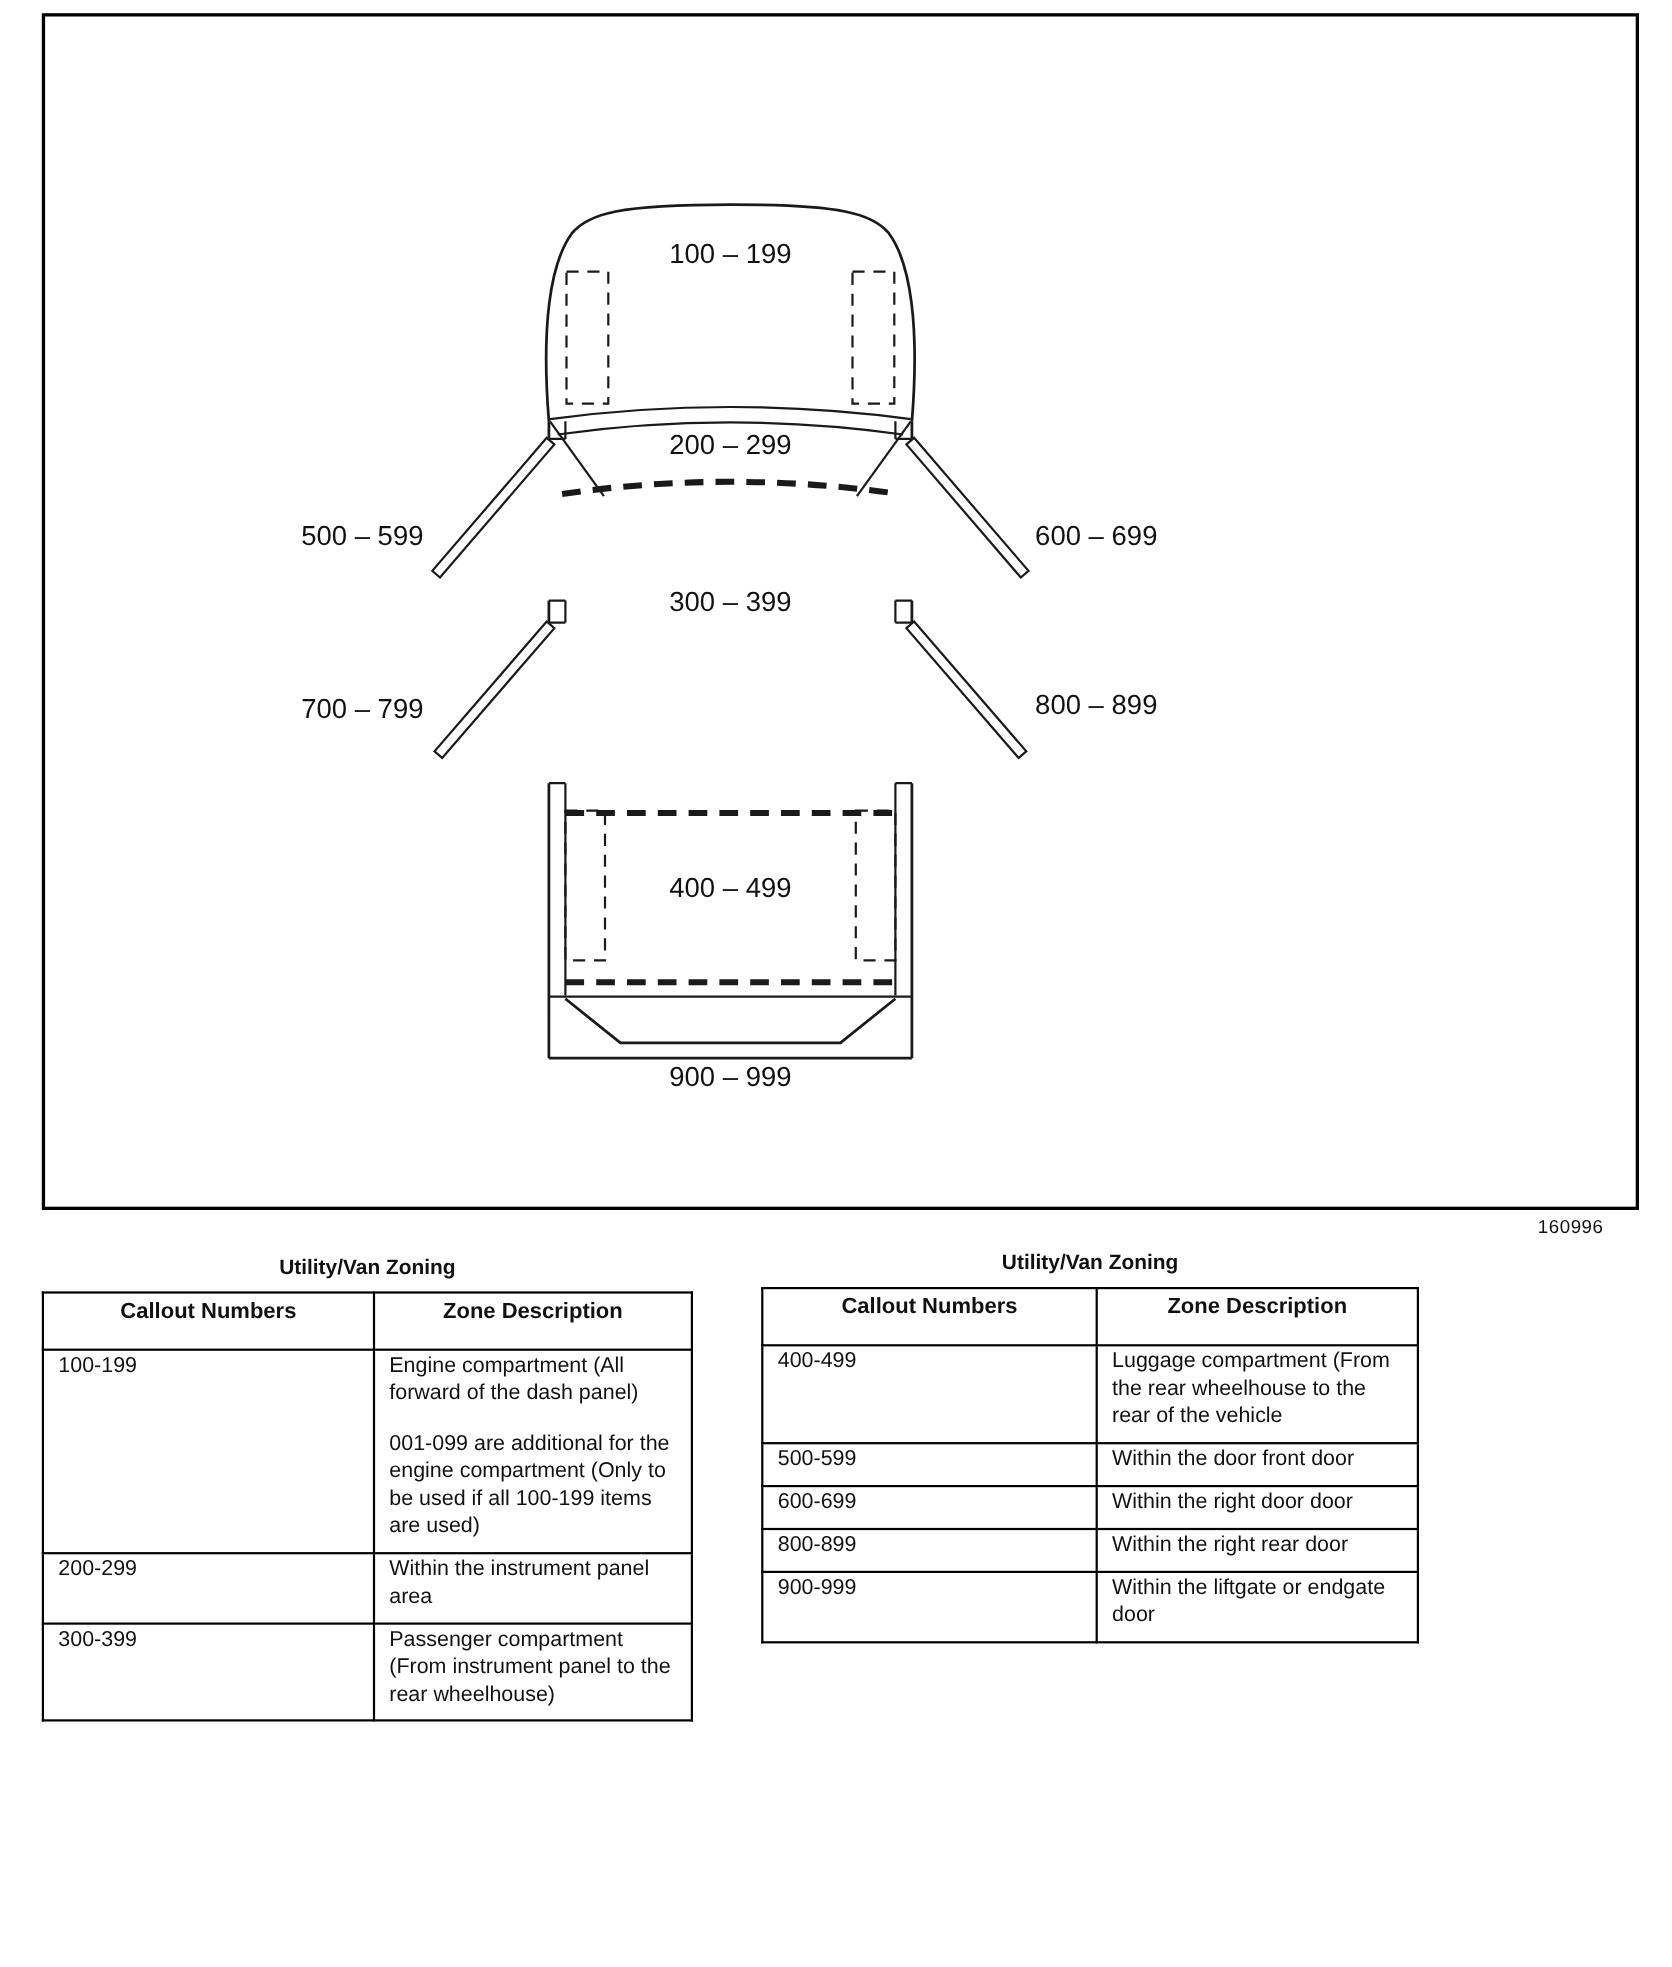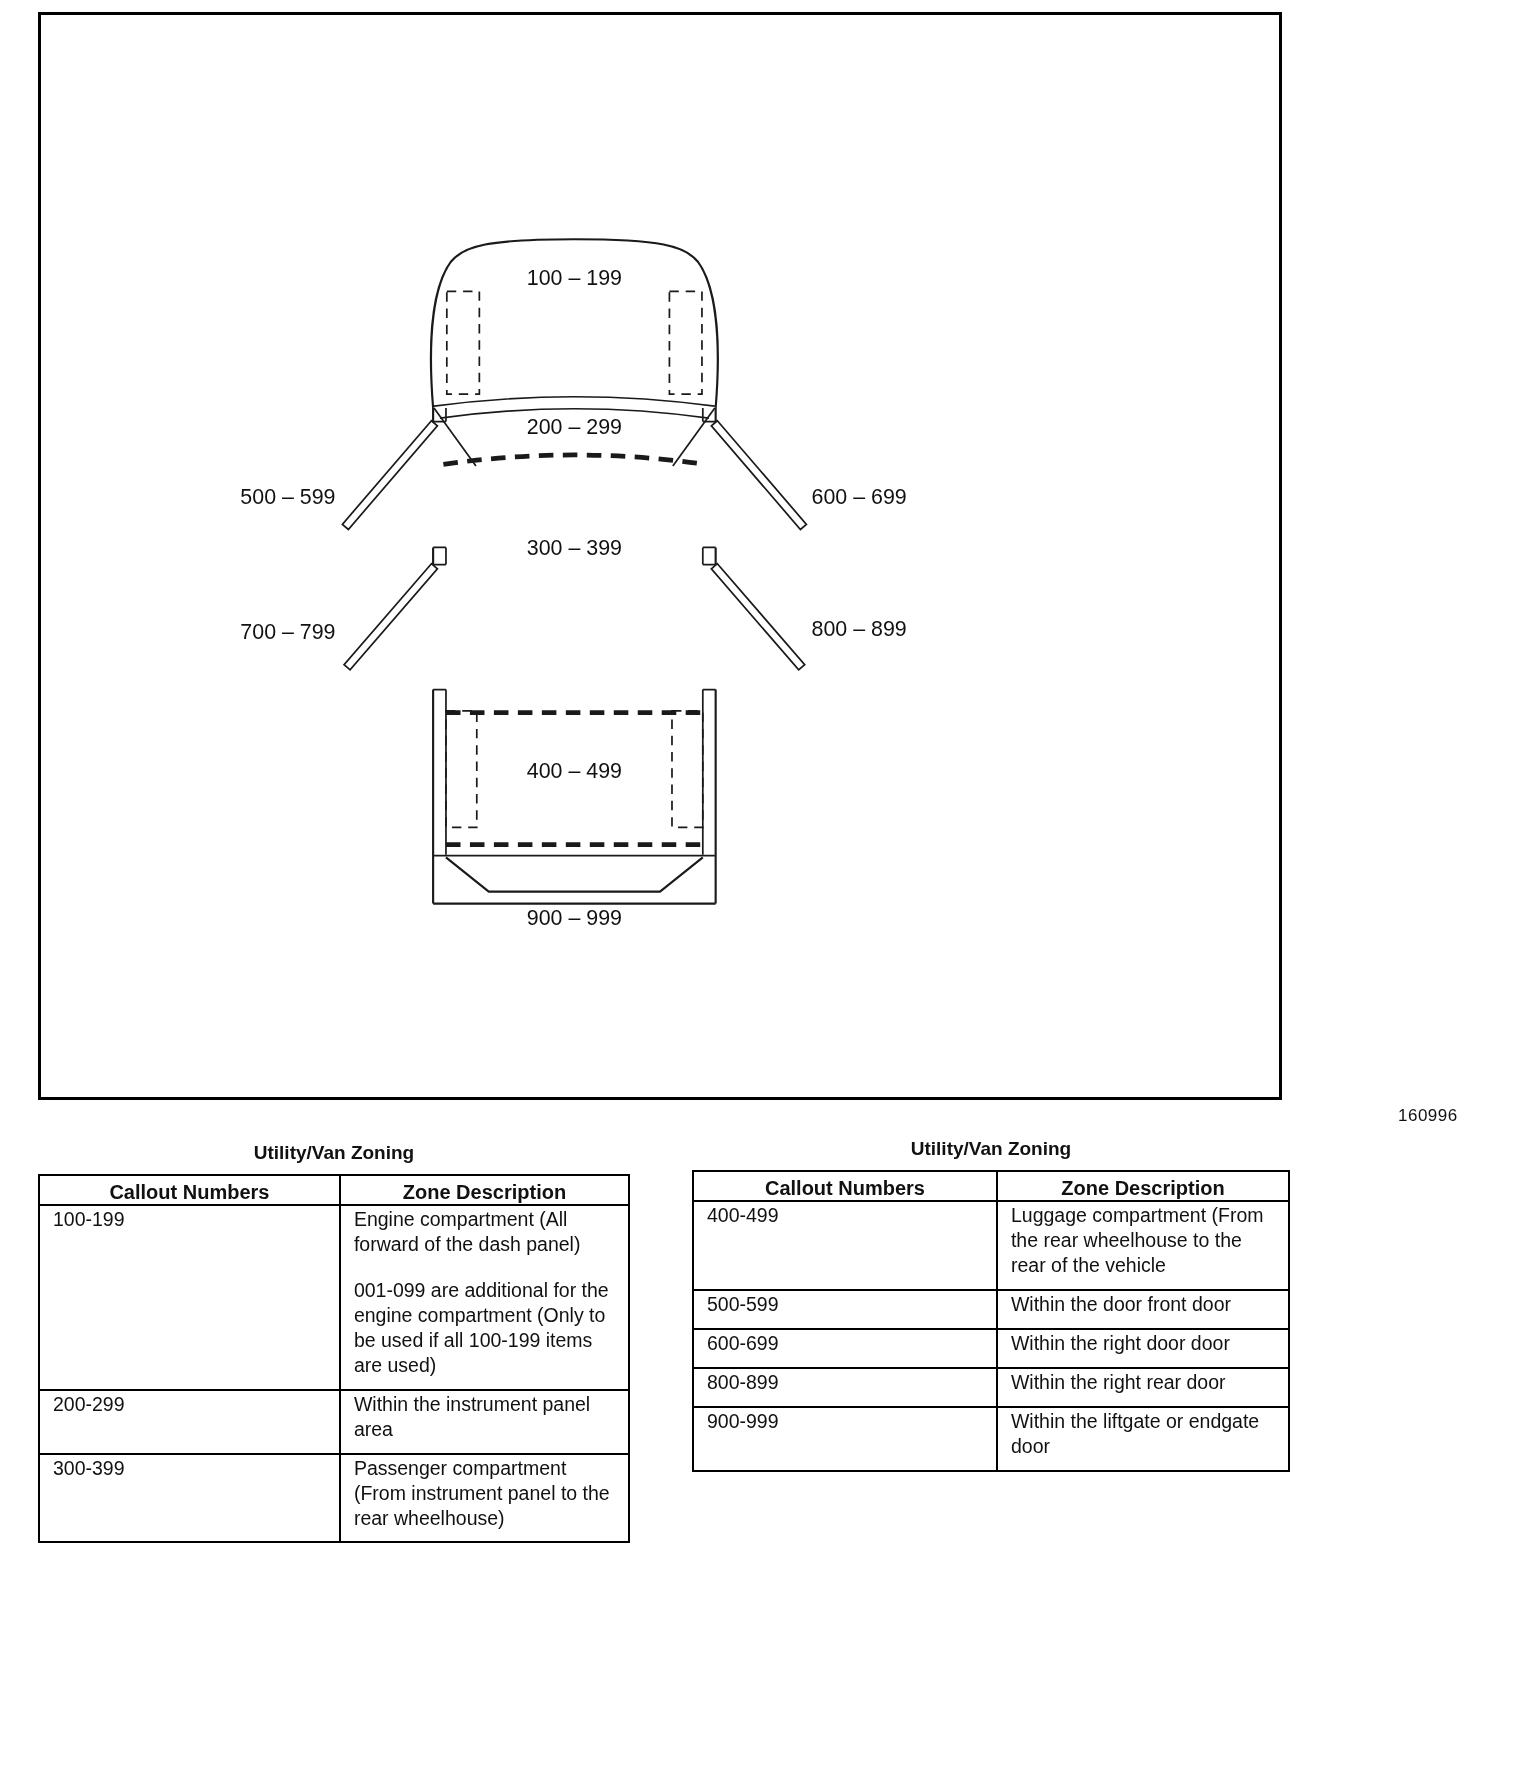"100 – 199" .figure-frame { width: 1244px -> 1452px }
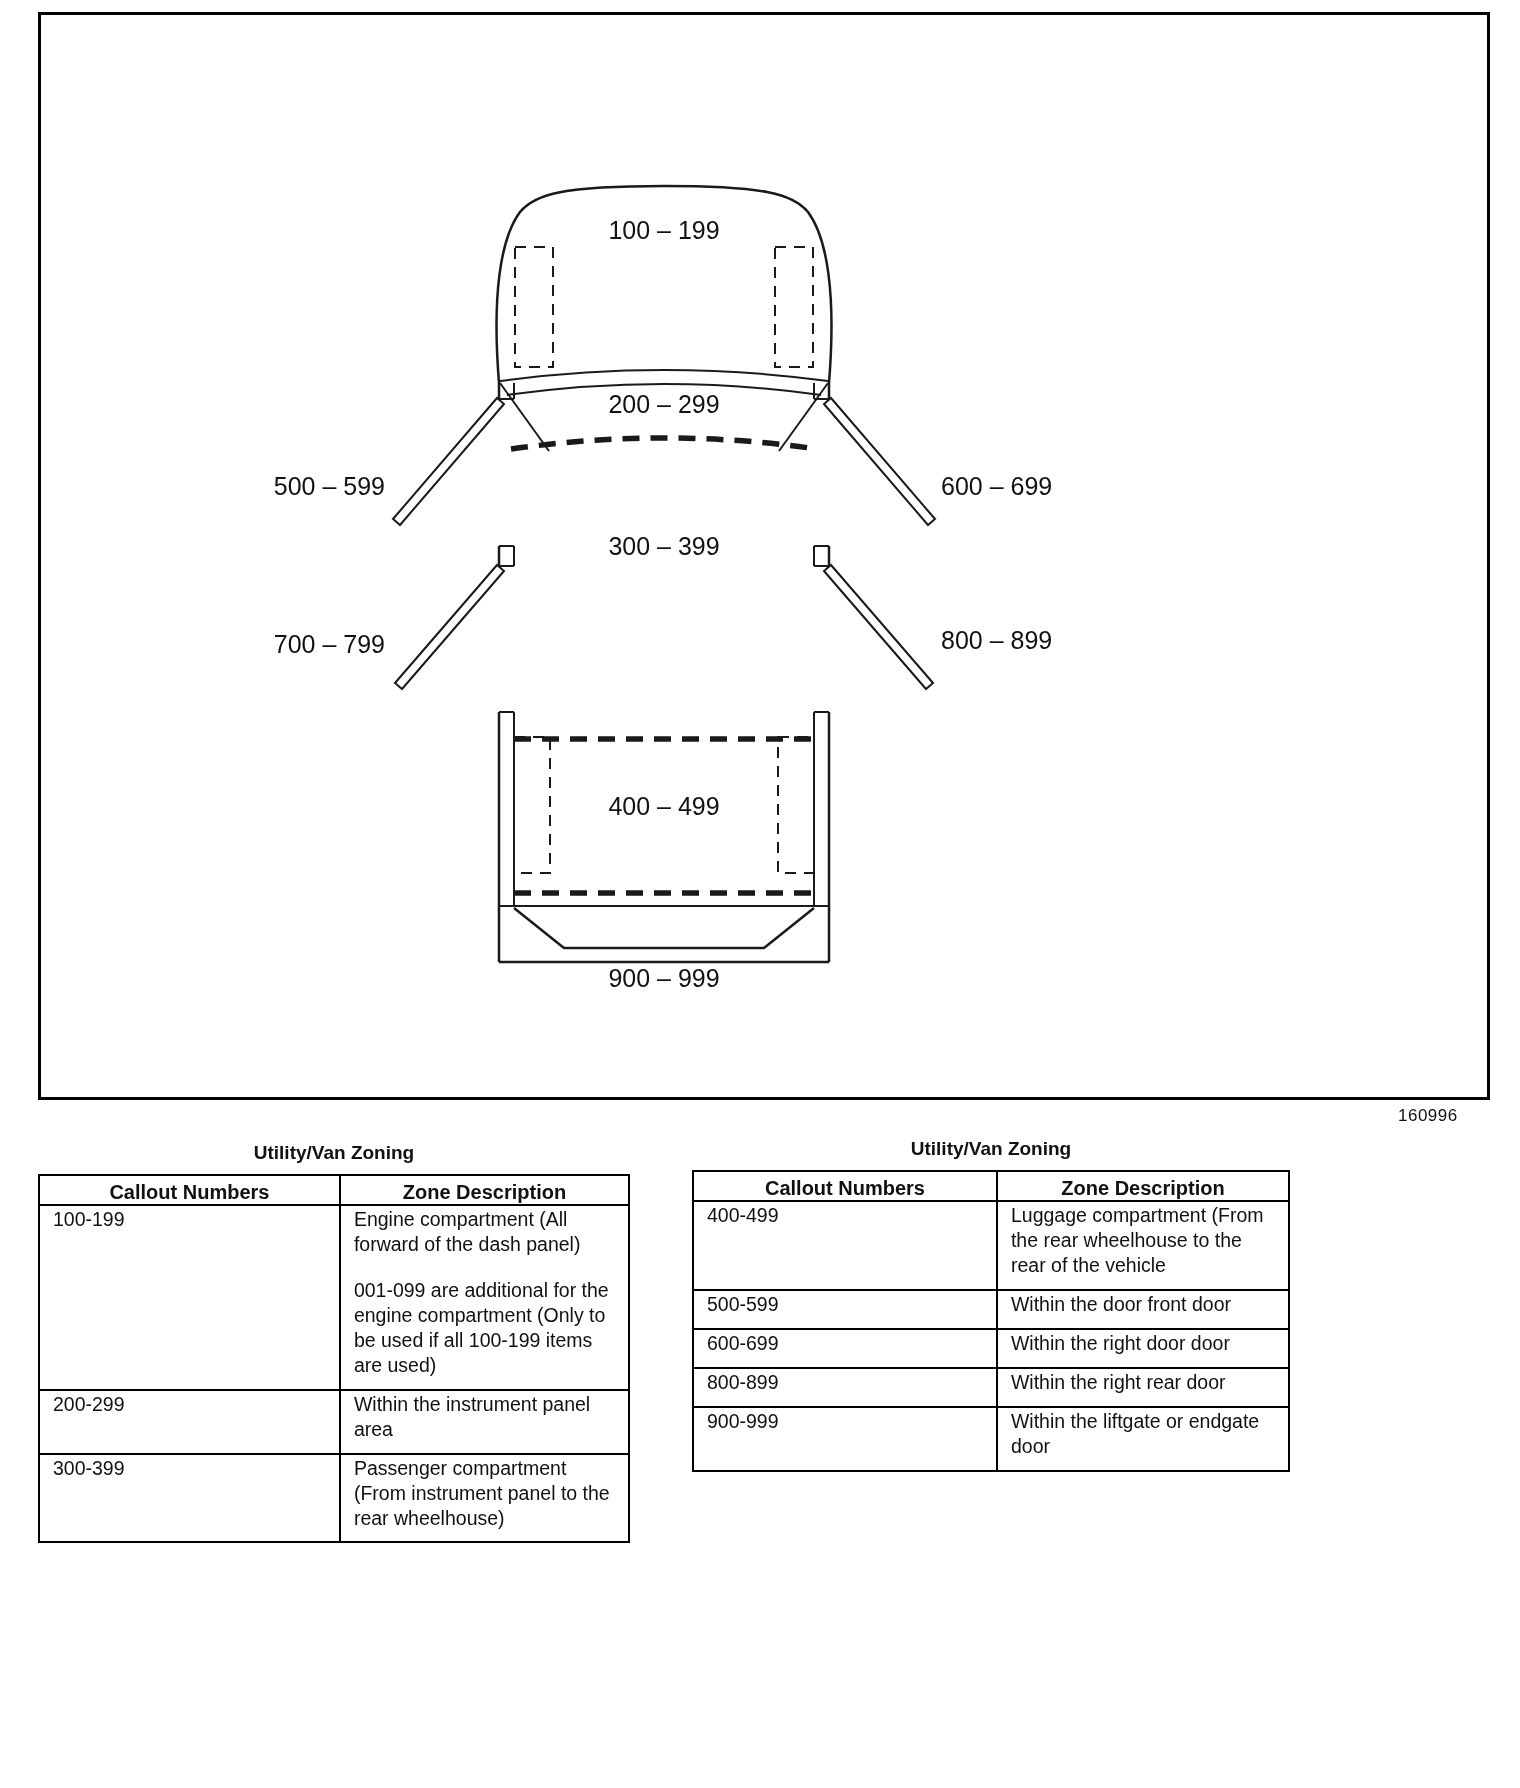"Callout Numbers" th { padding: 5px 4px 0 4px -> 5px 4px 22px 4px }
